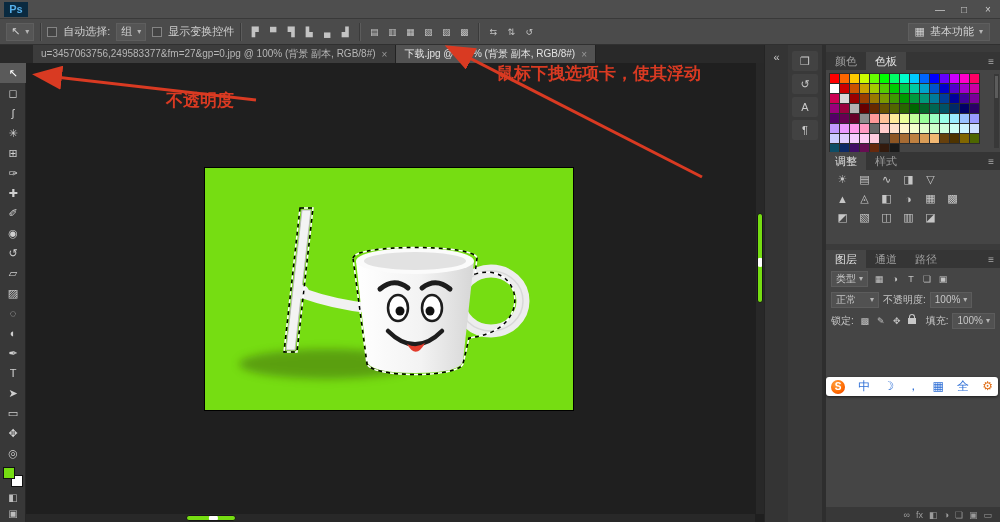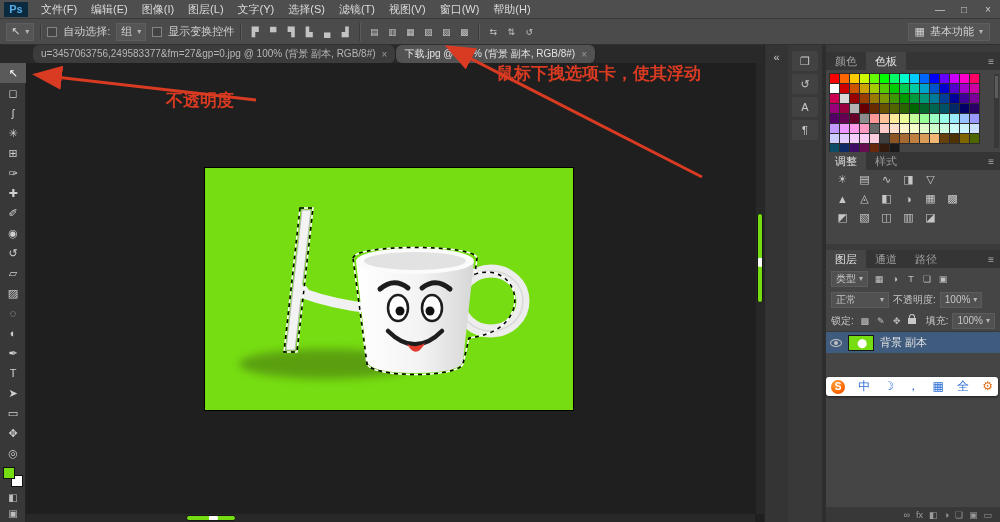"文件(F)" div { html: <div> <div>文件(F)</div> <div>编辑(E)</div> <div>图像(I)</div> <div>图层(L)</div> <div>文字(Y)</div> <div>选择(S)</div> <div>滤镜(T)</div> <div>视图(V)</div> <div>窗口(W)</div> <div>帮助(H)</div> </div> -> none }
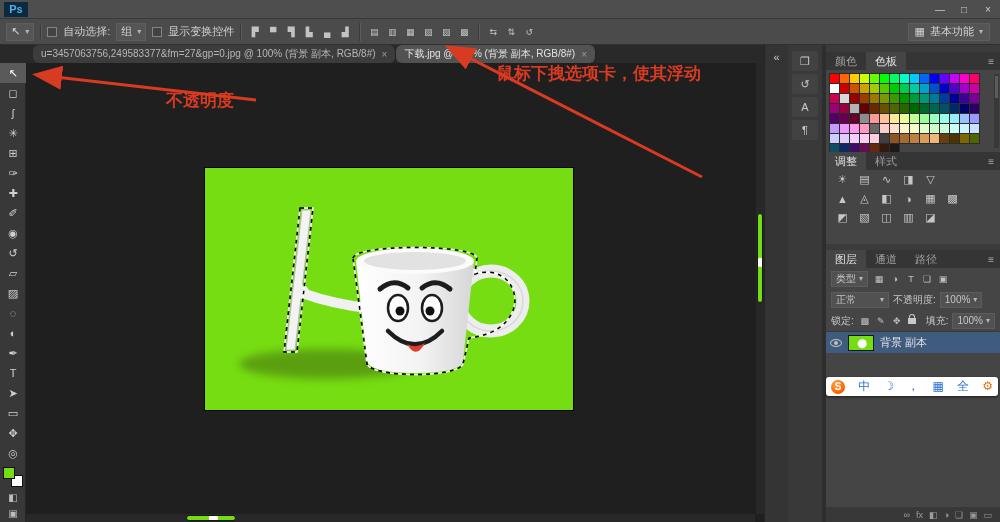"u=3457063756,249583377&fm=27&gp=0.jpg @" .doc-tab { border-radius: 6px -> none }
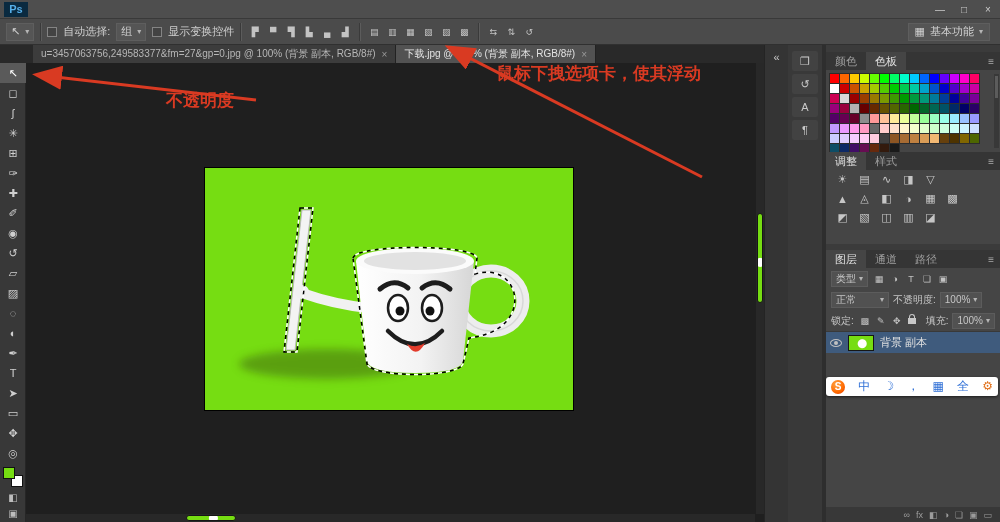"正常" div.val-select { width: 58px -> 48px }
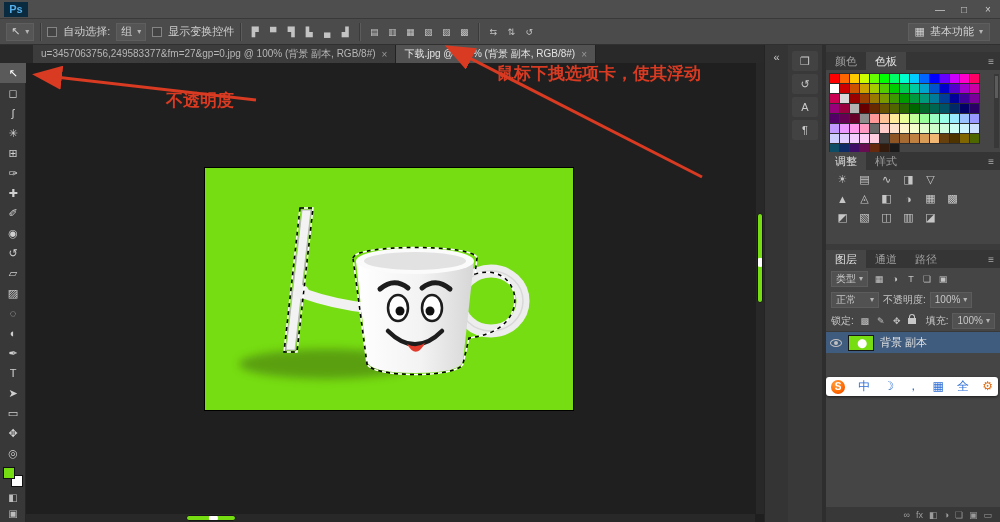"背景 副本" div.layer-row { html: <div> <span></span> <div></div> <span>背景 副本</span> </div> -> none }
